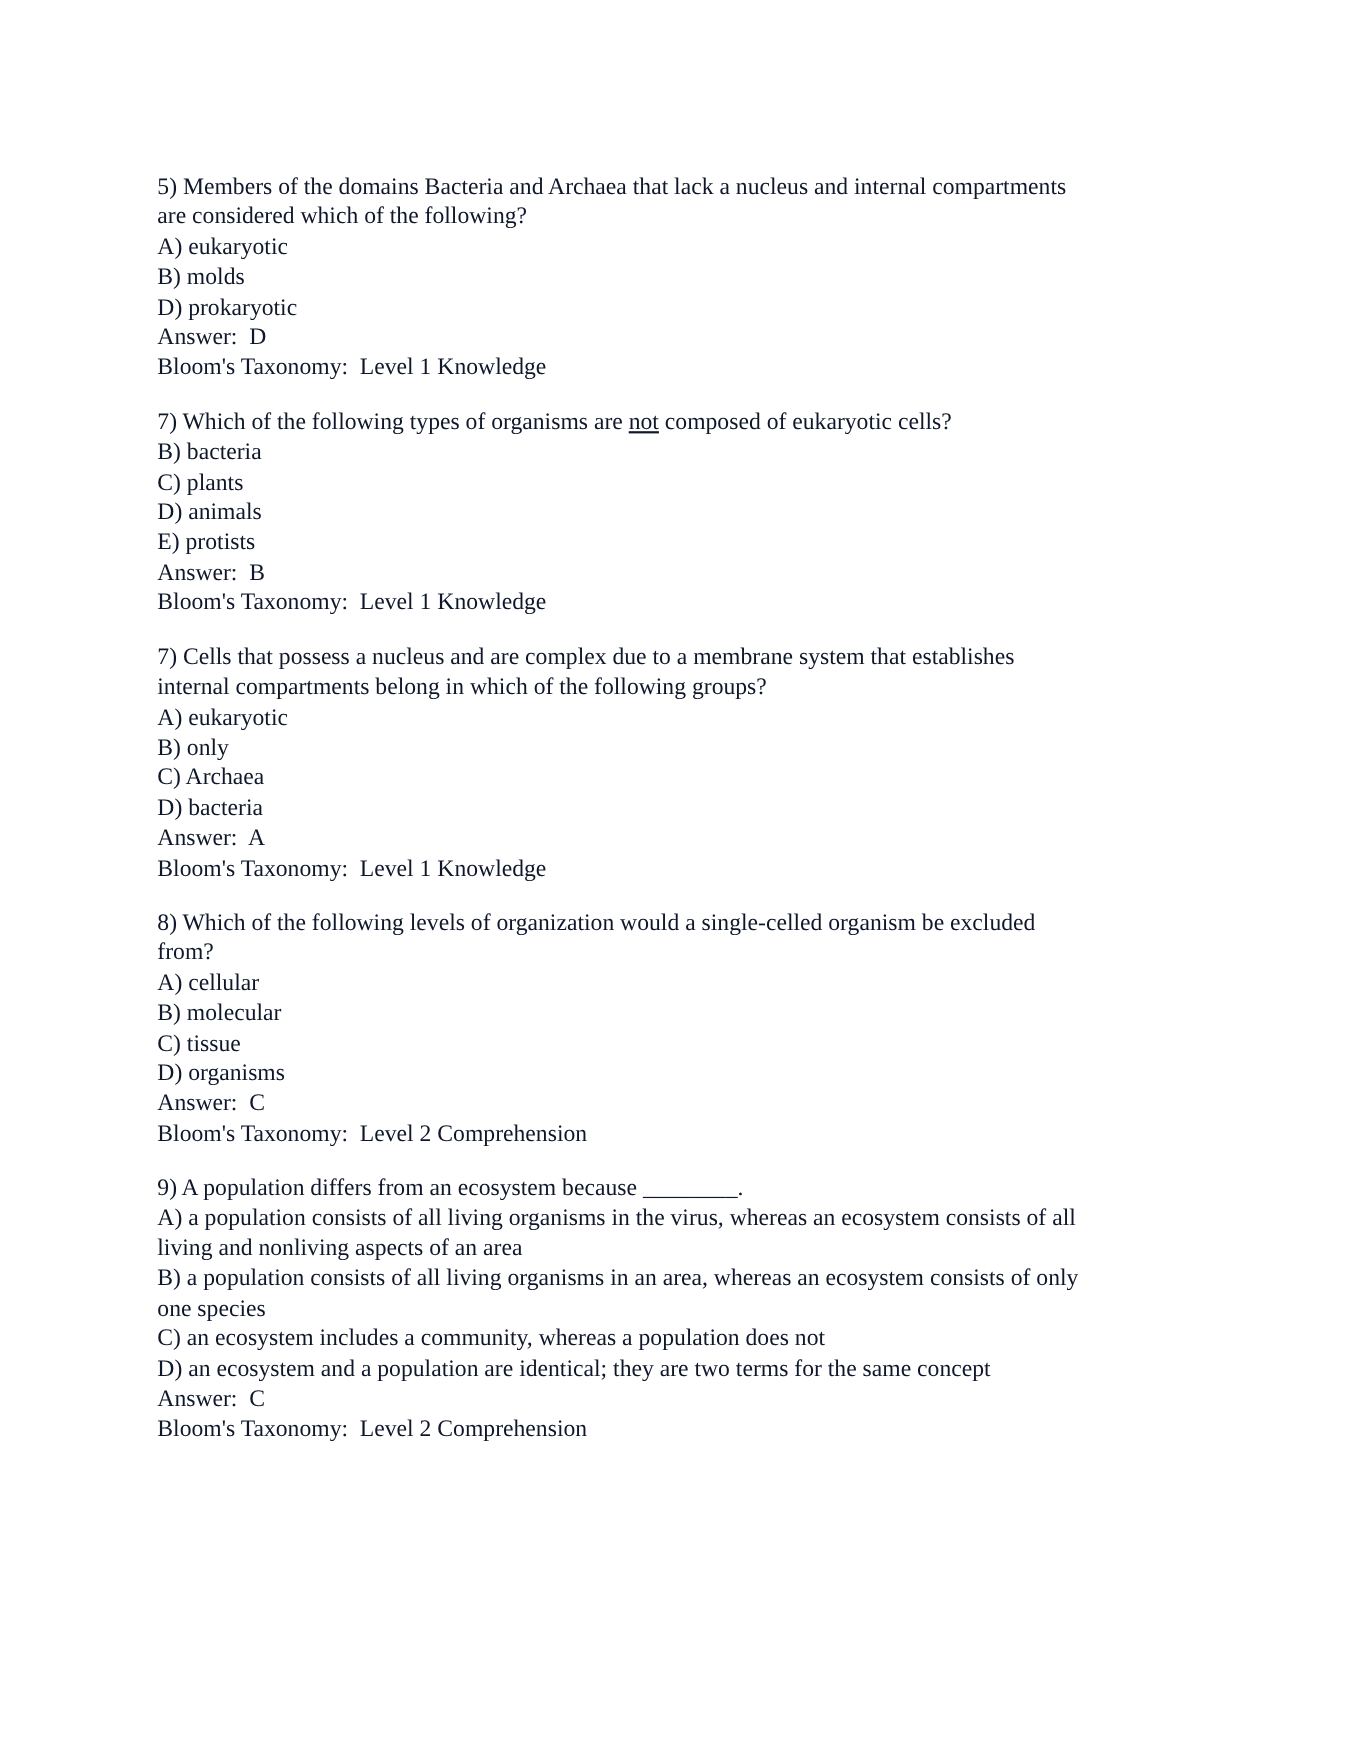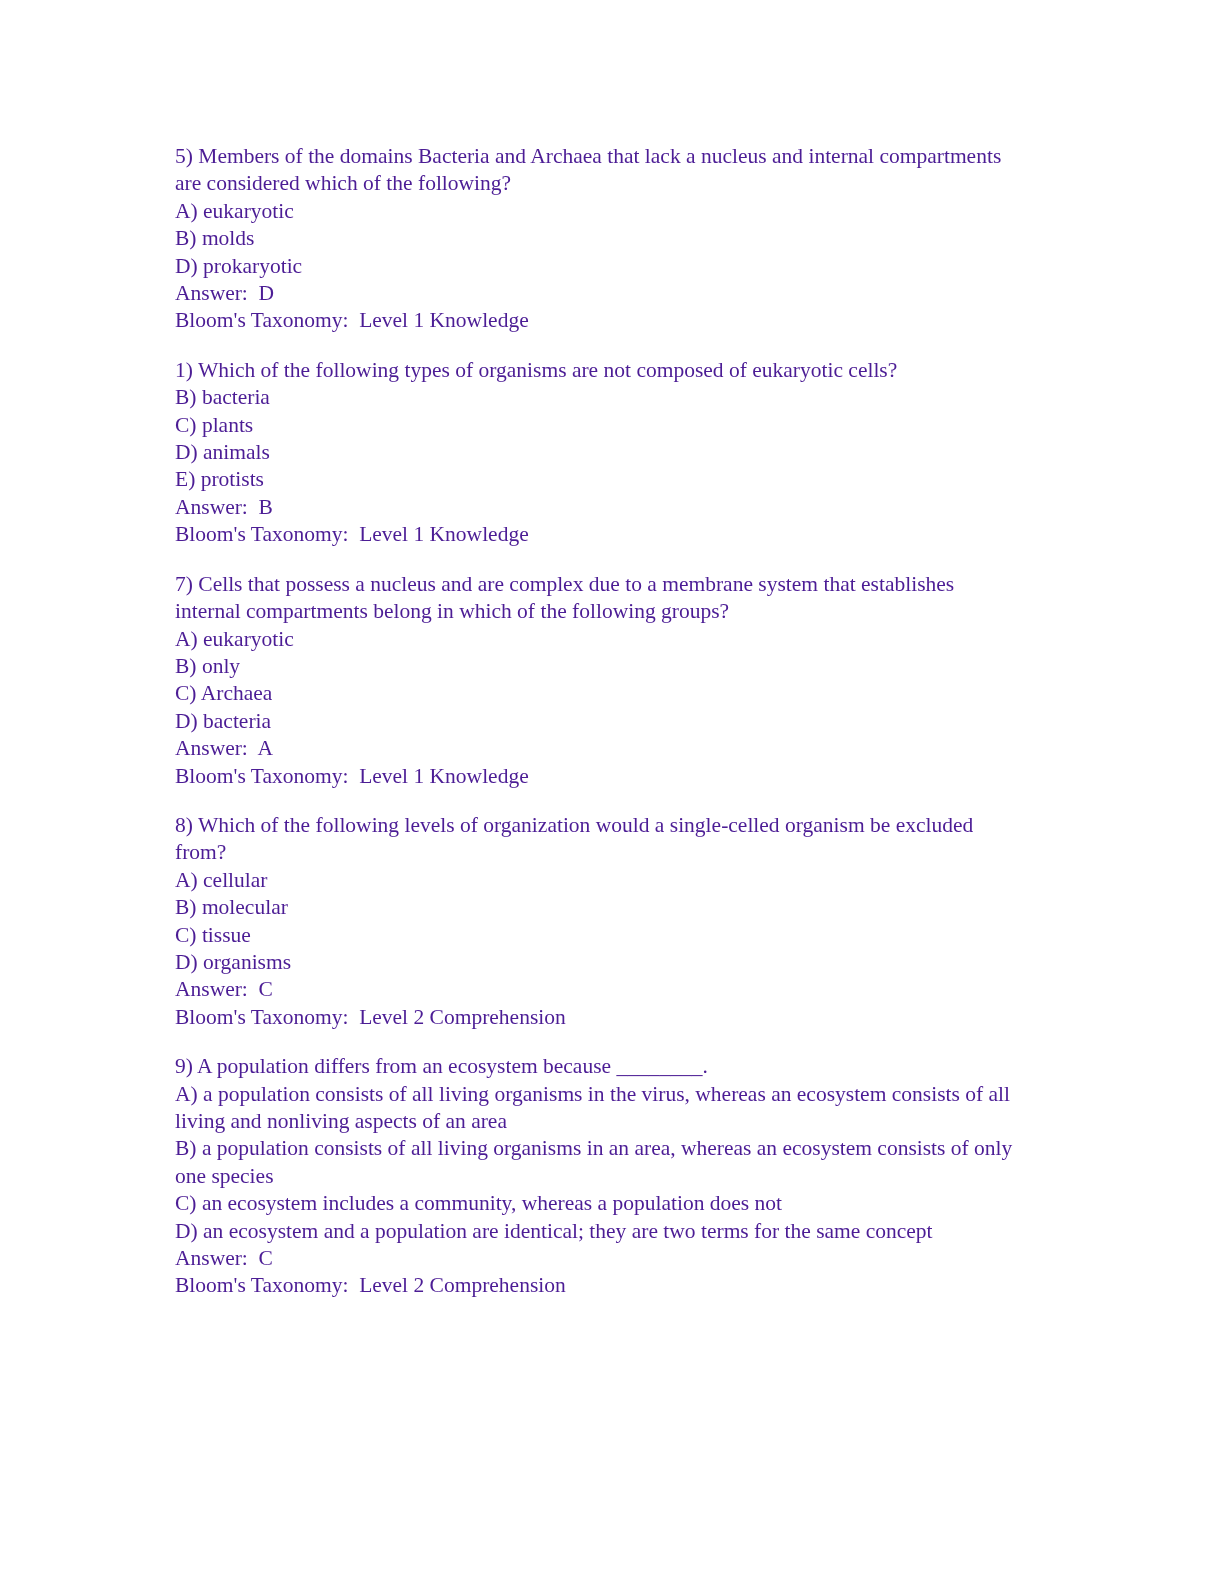"5) Members of the domains" .page { color: #4c1d95 -> #0f172a; margin-left: 32px -> none; top: 143px -> 156px }
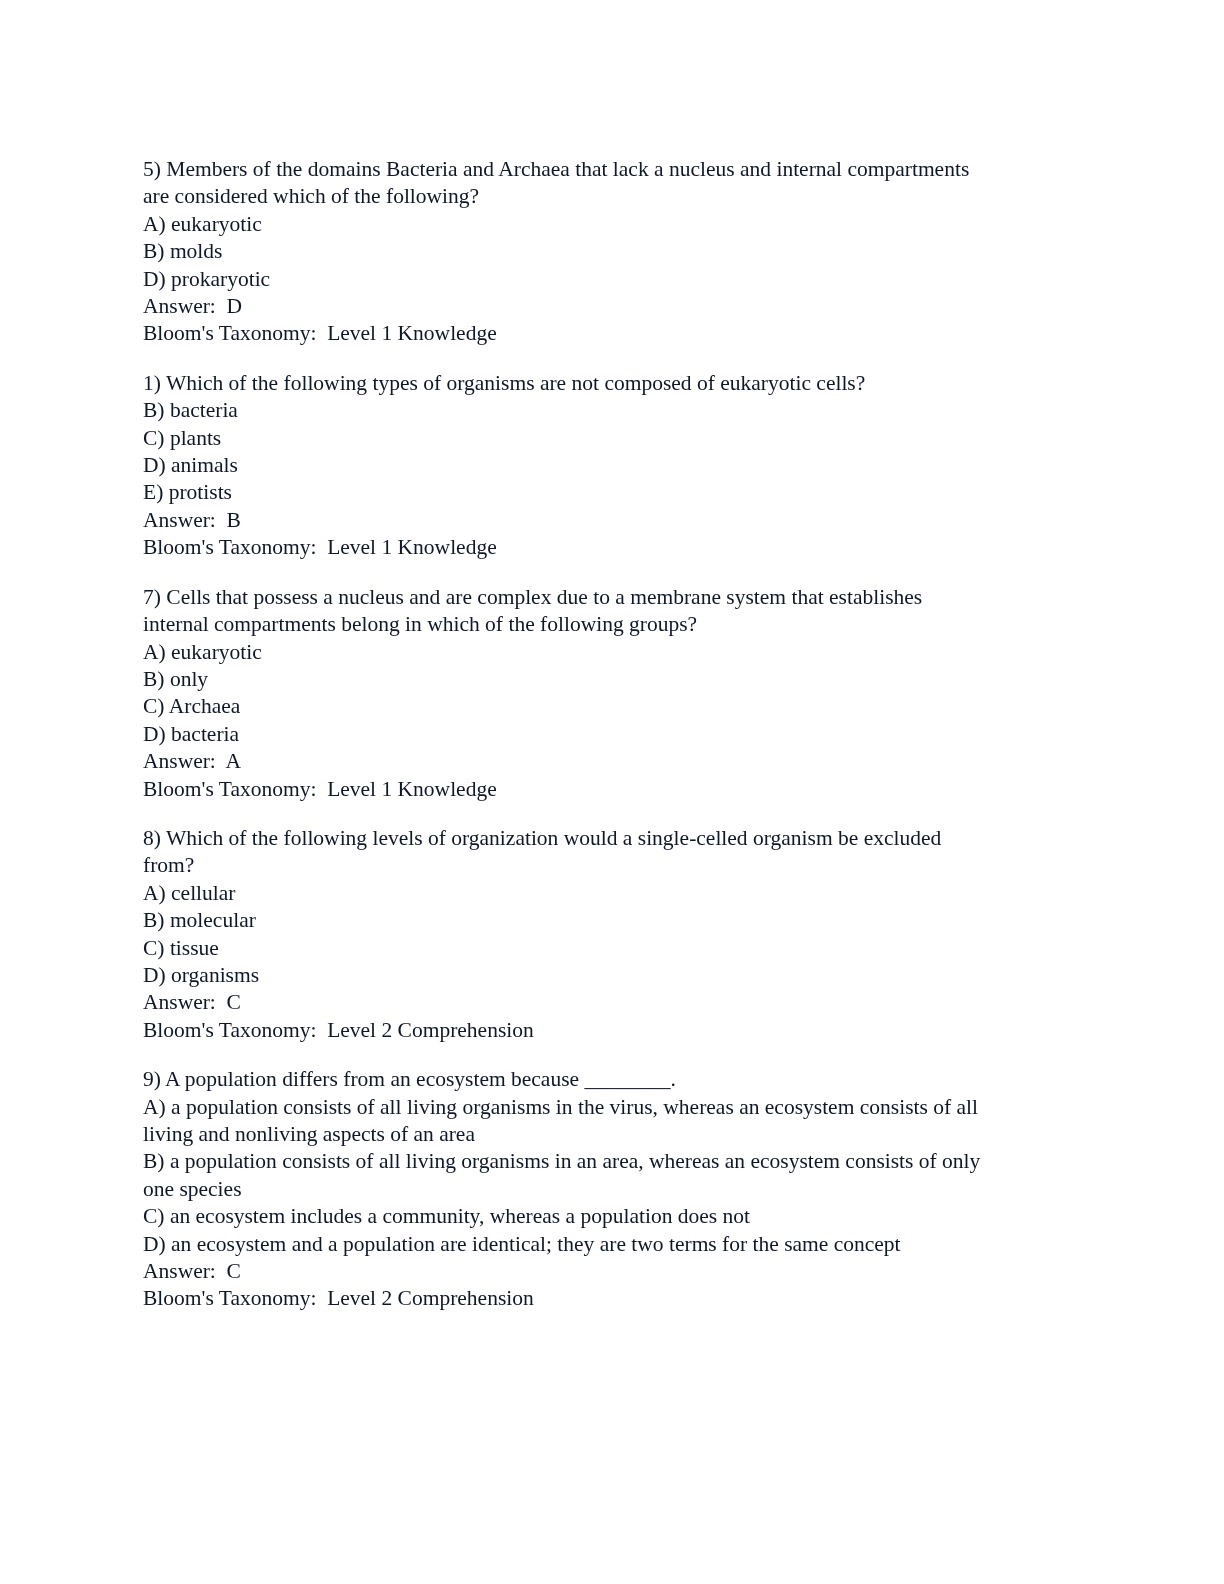"1) Which of the following" span { text: 1 -> 7 }
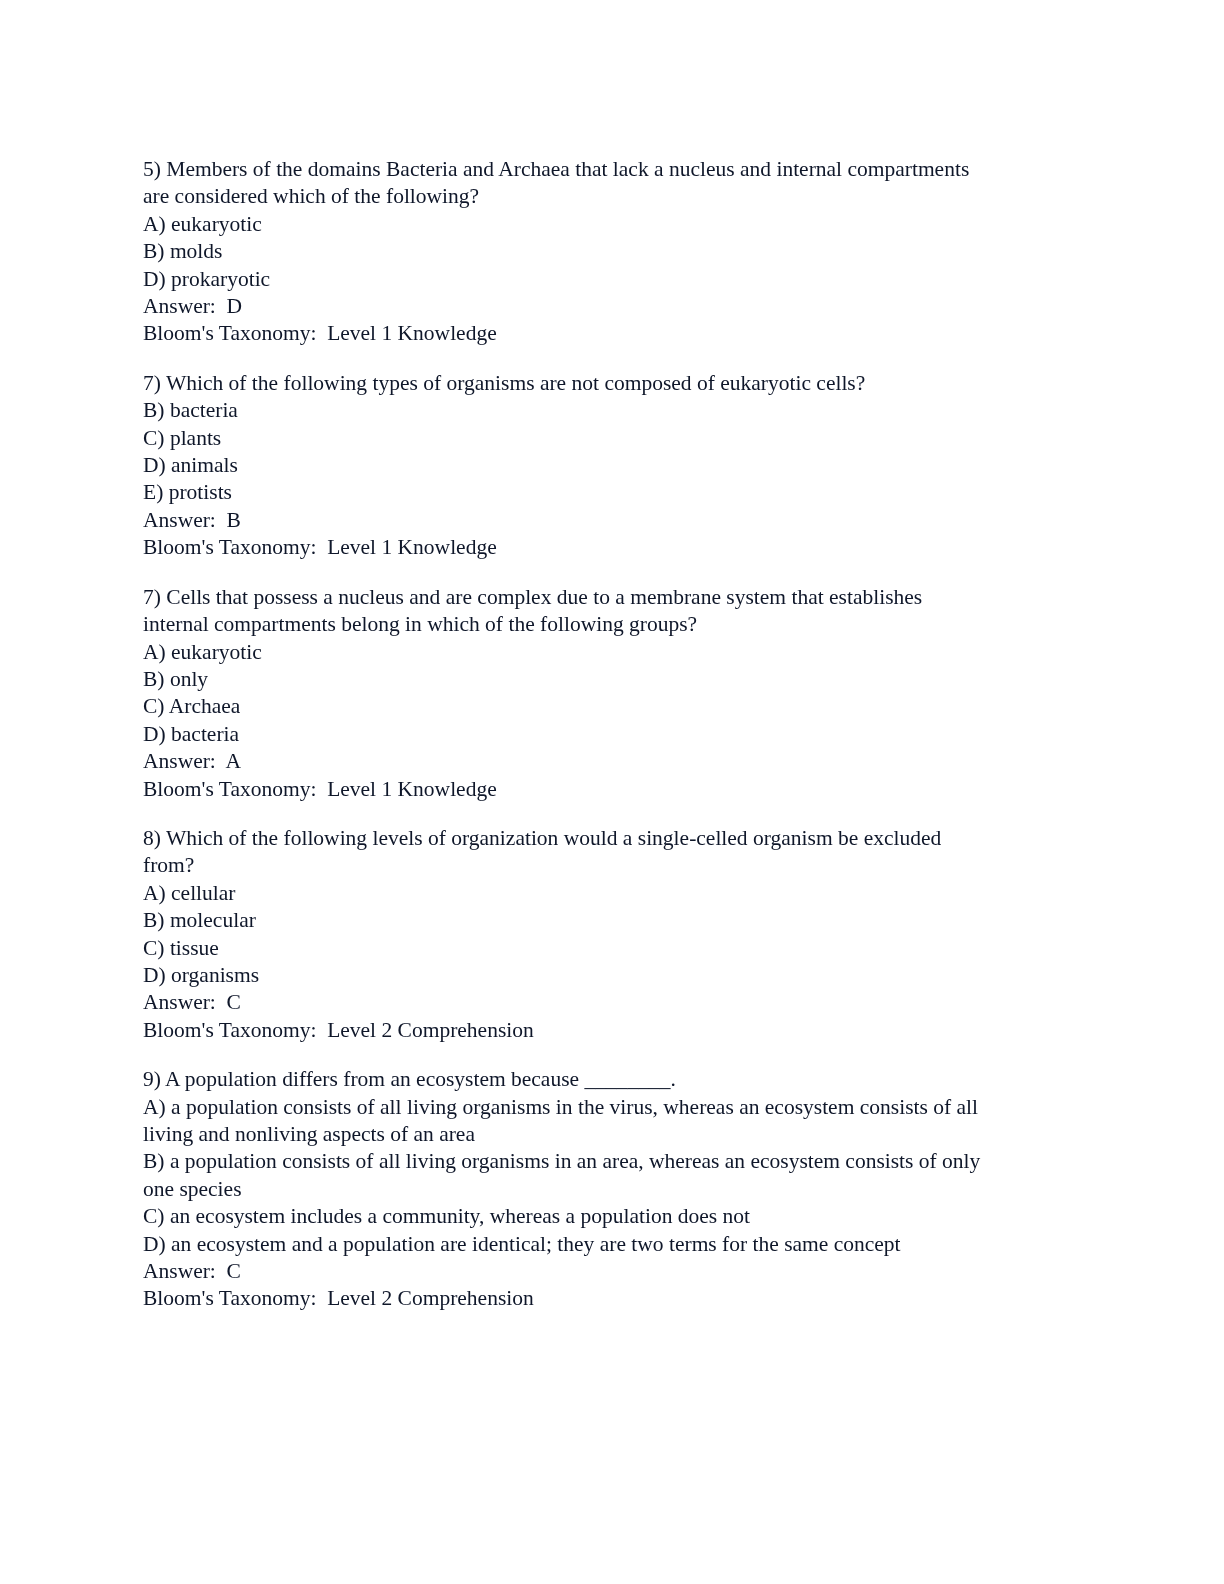"not" .u { text-decoration: none -> underline }
